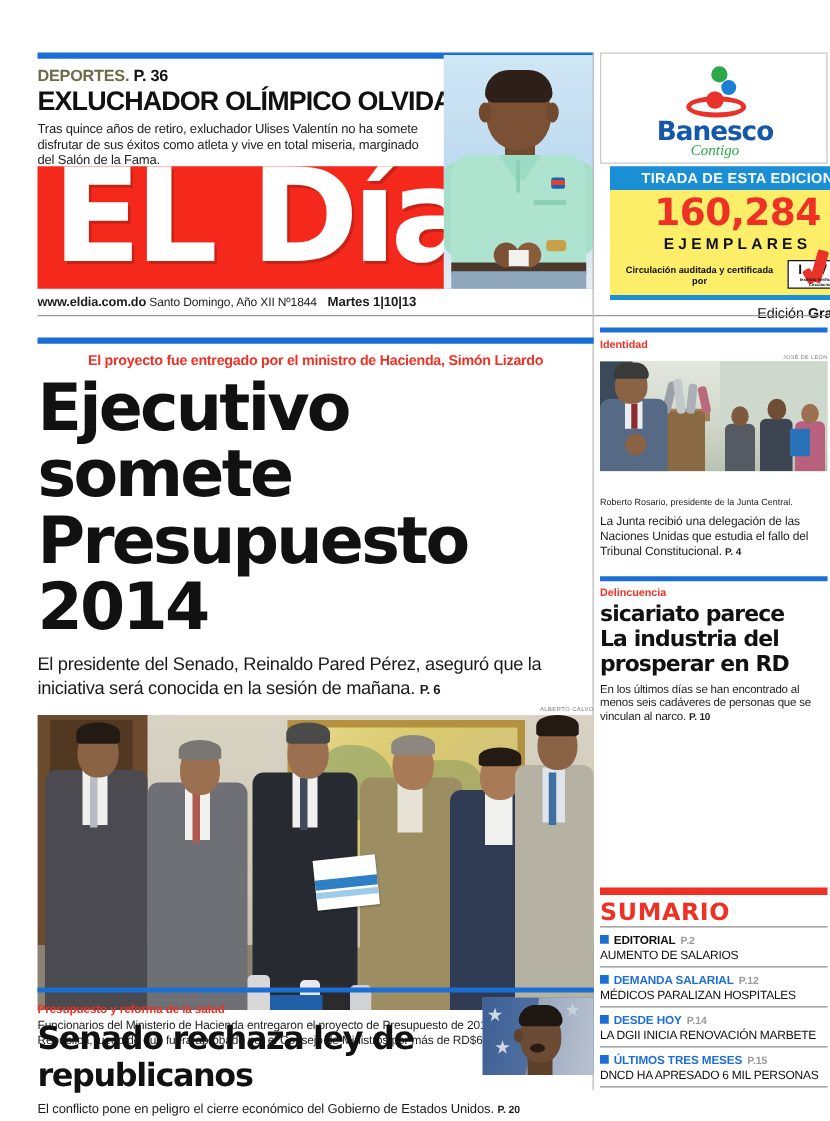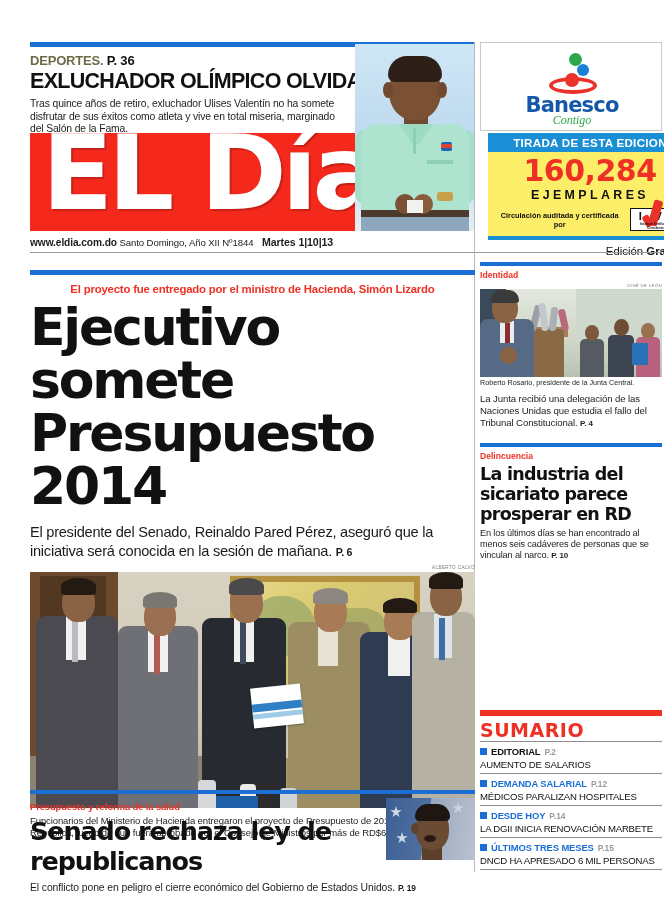"Roberto Rosario, presidente de la" .r-caption { margin-top: 1px -> 20px }
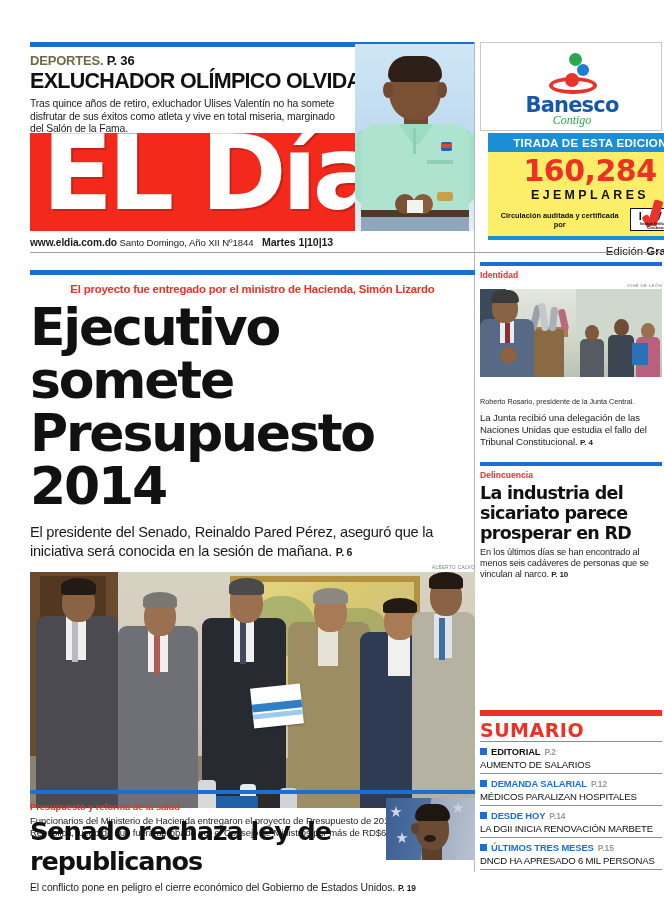"La industria del" div { order: before "sicariato parece" -> after "sicariato parece" }
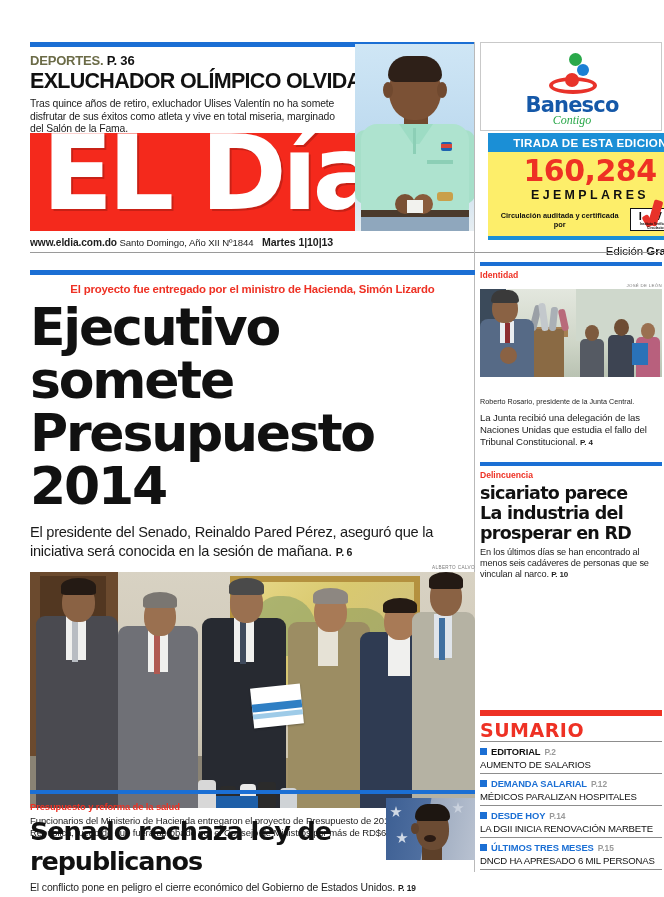"P. 19" b { text: 19 -> 20 }
